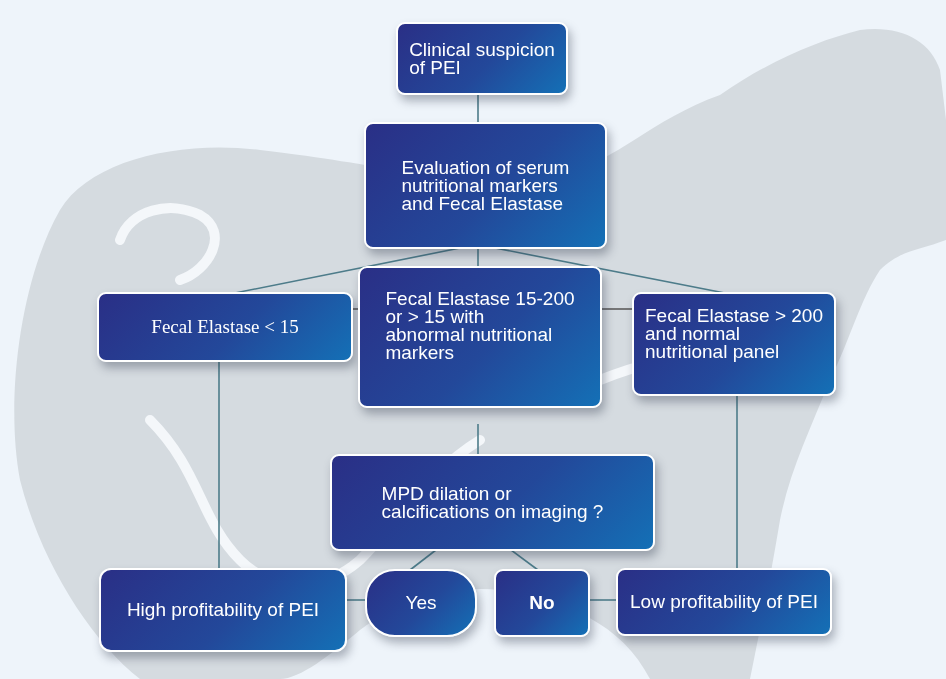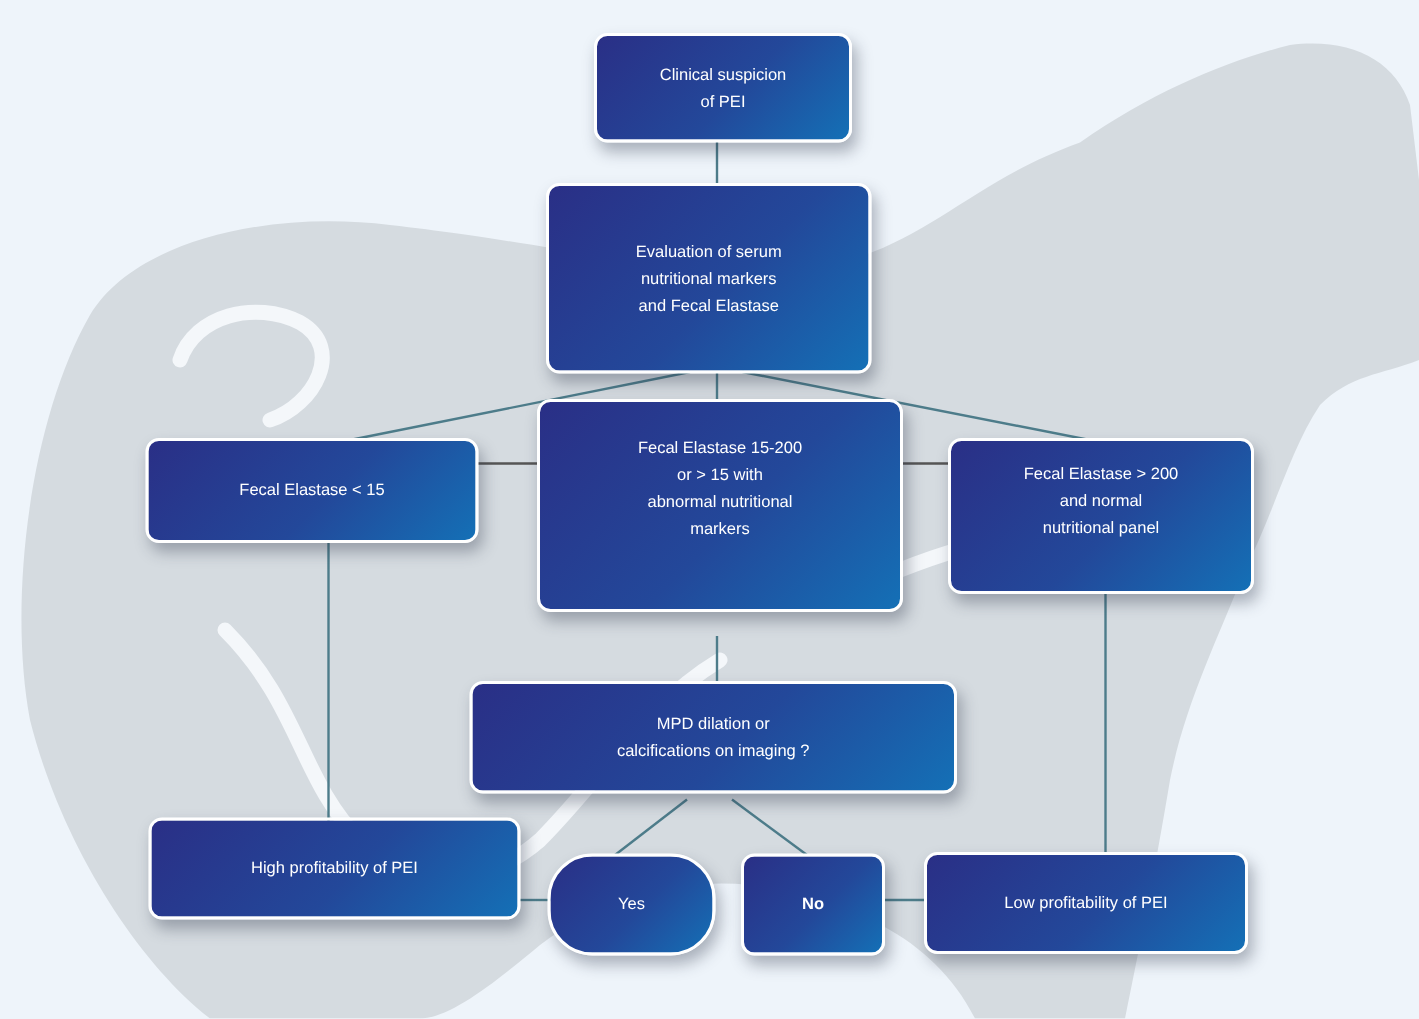"Clinical suspicion" .node { font-size: 11px -> 19px; text-align: center -> none }
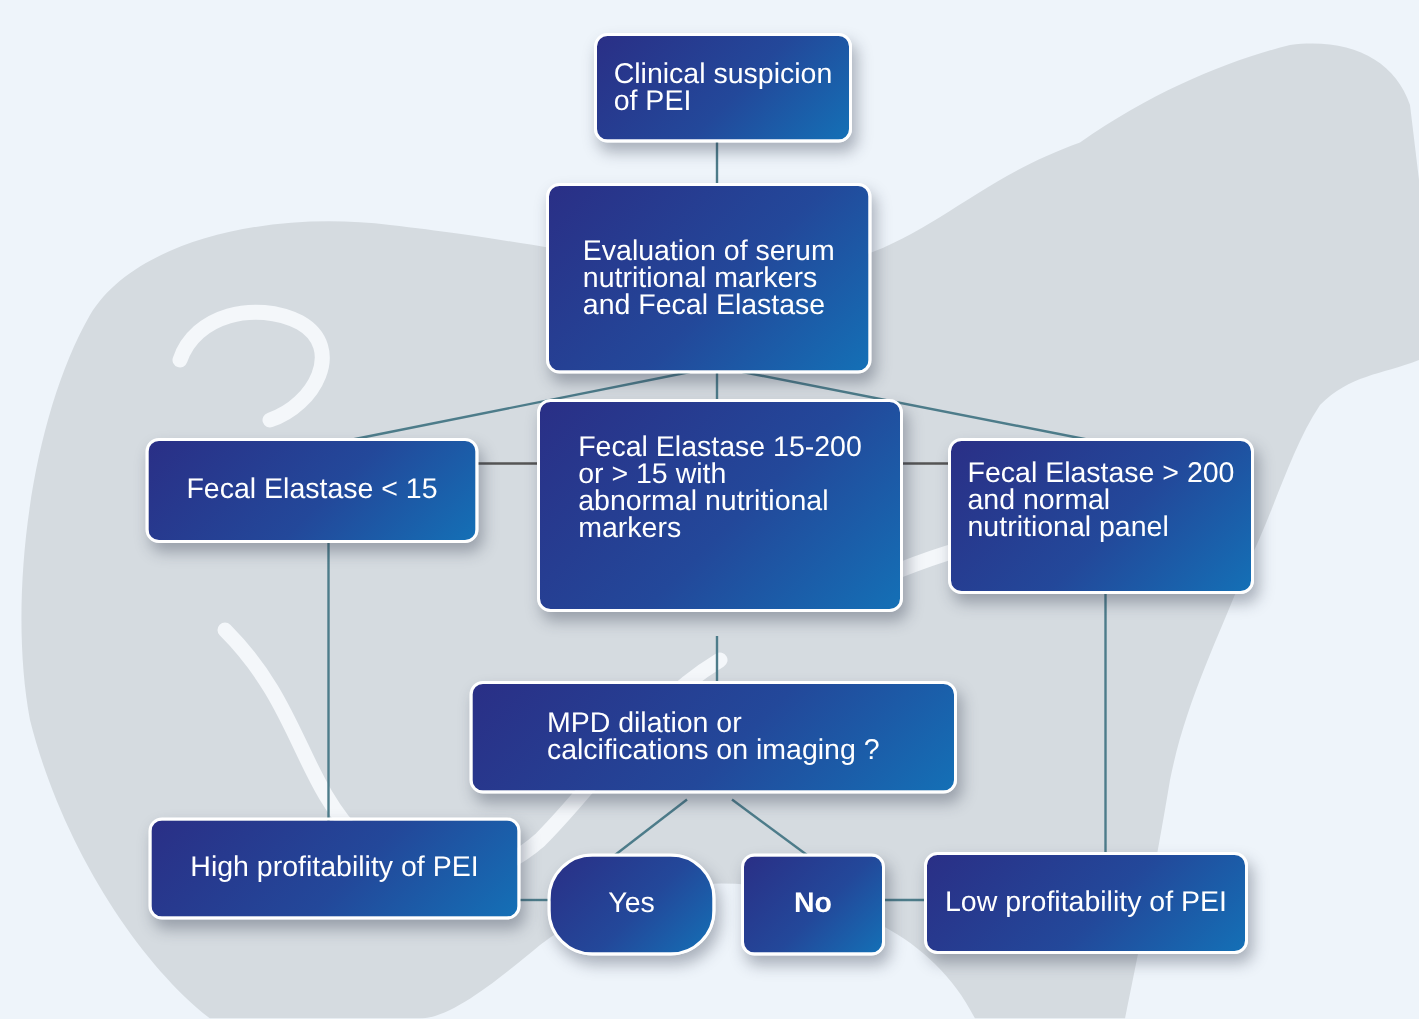"Evaluation of serum" div.node { width: 217px -> 243px }
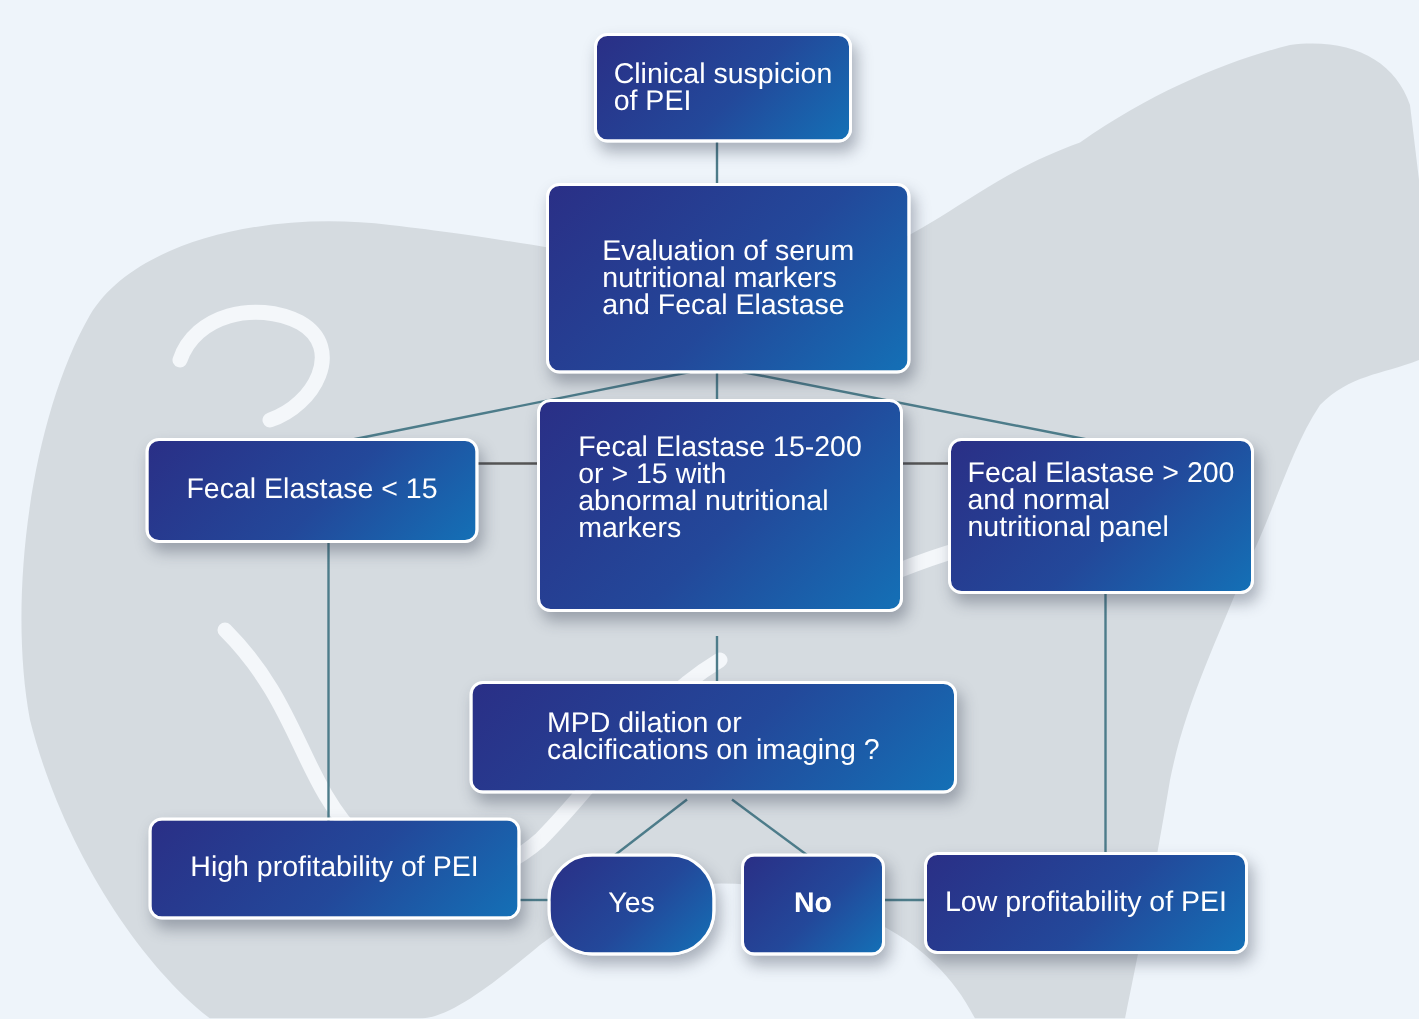"Fecal Elastase < 15" div.node { font-family: none -> Liberation Serif, serif; width: 222px -> 256px }
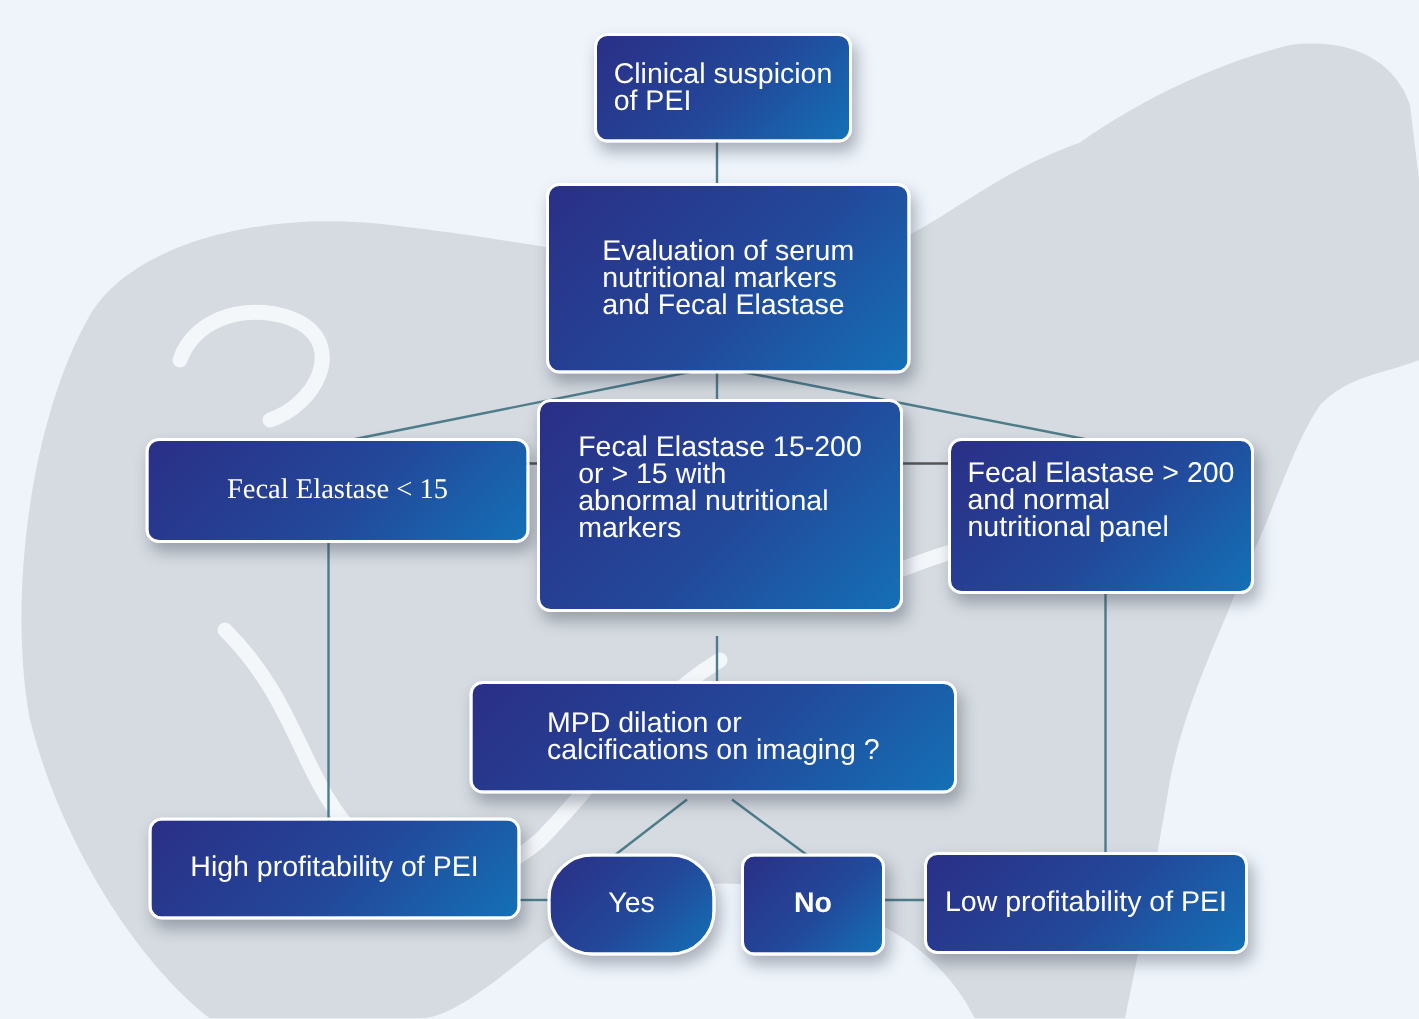"MPD dilation or" div.node { height: 75px -> 97px; left: 313px -> 330px }
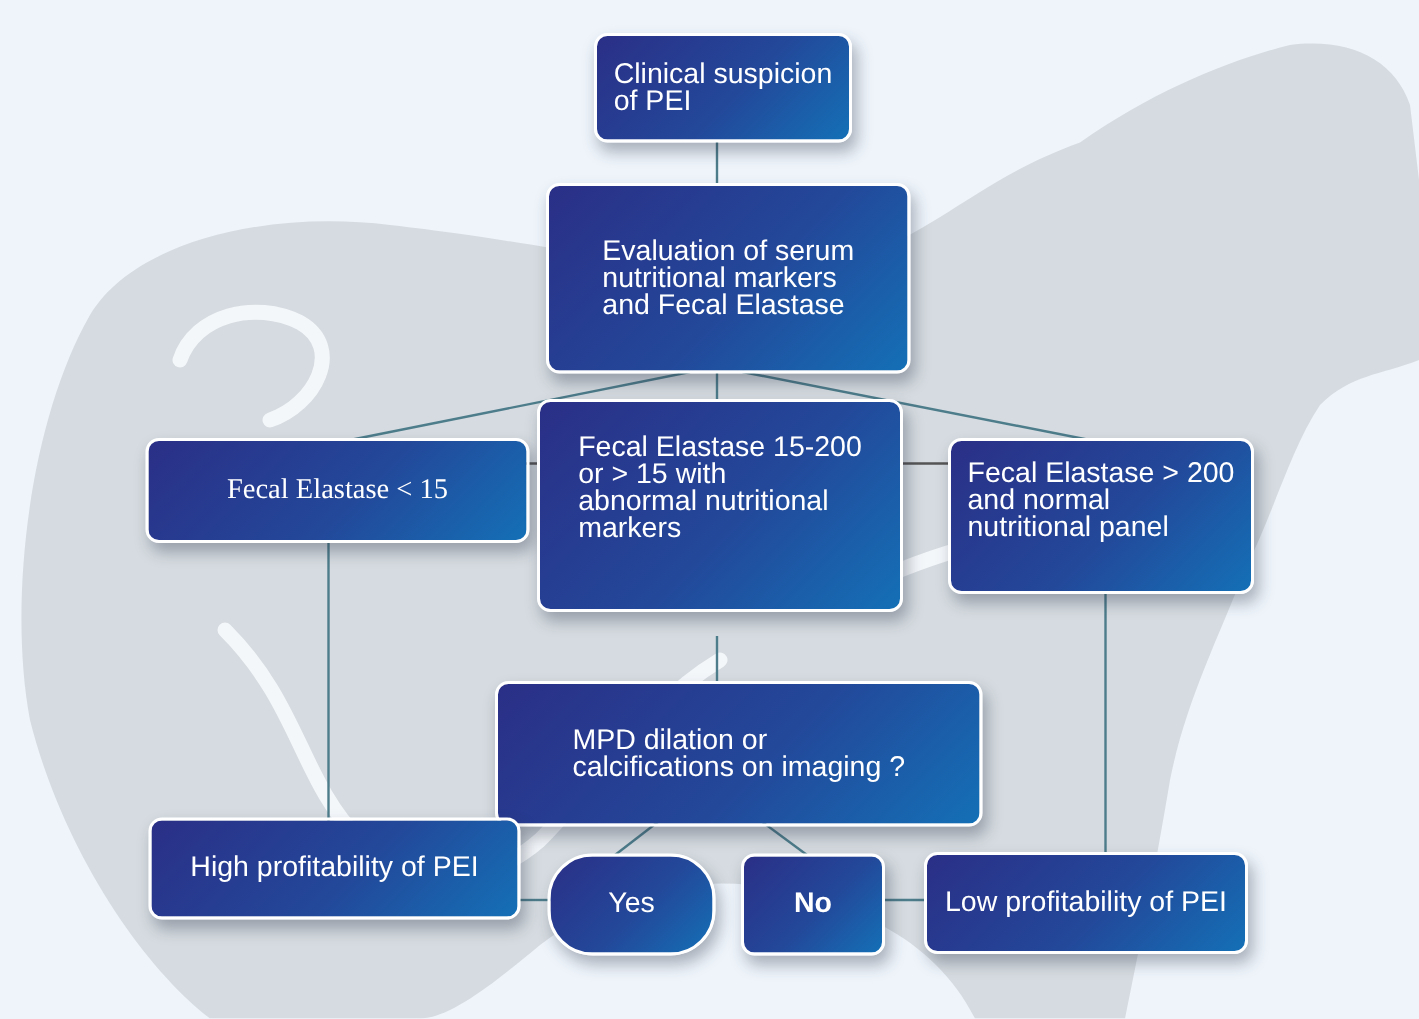"High profitability of PEI" div.node { border-radius: none -> 12px; height: 68px -> 84px; top: 545px -> 568px }
